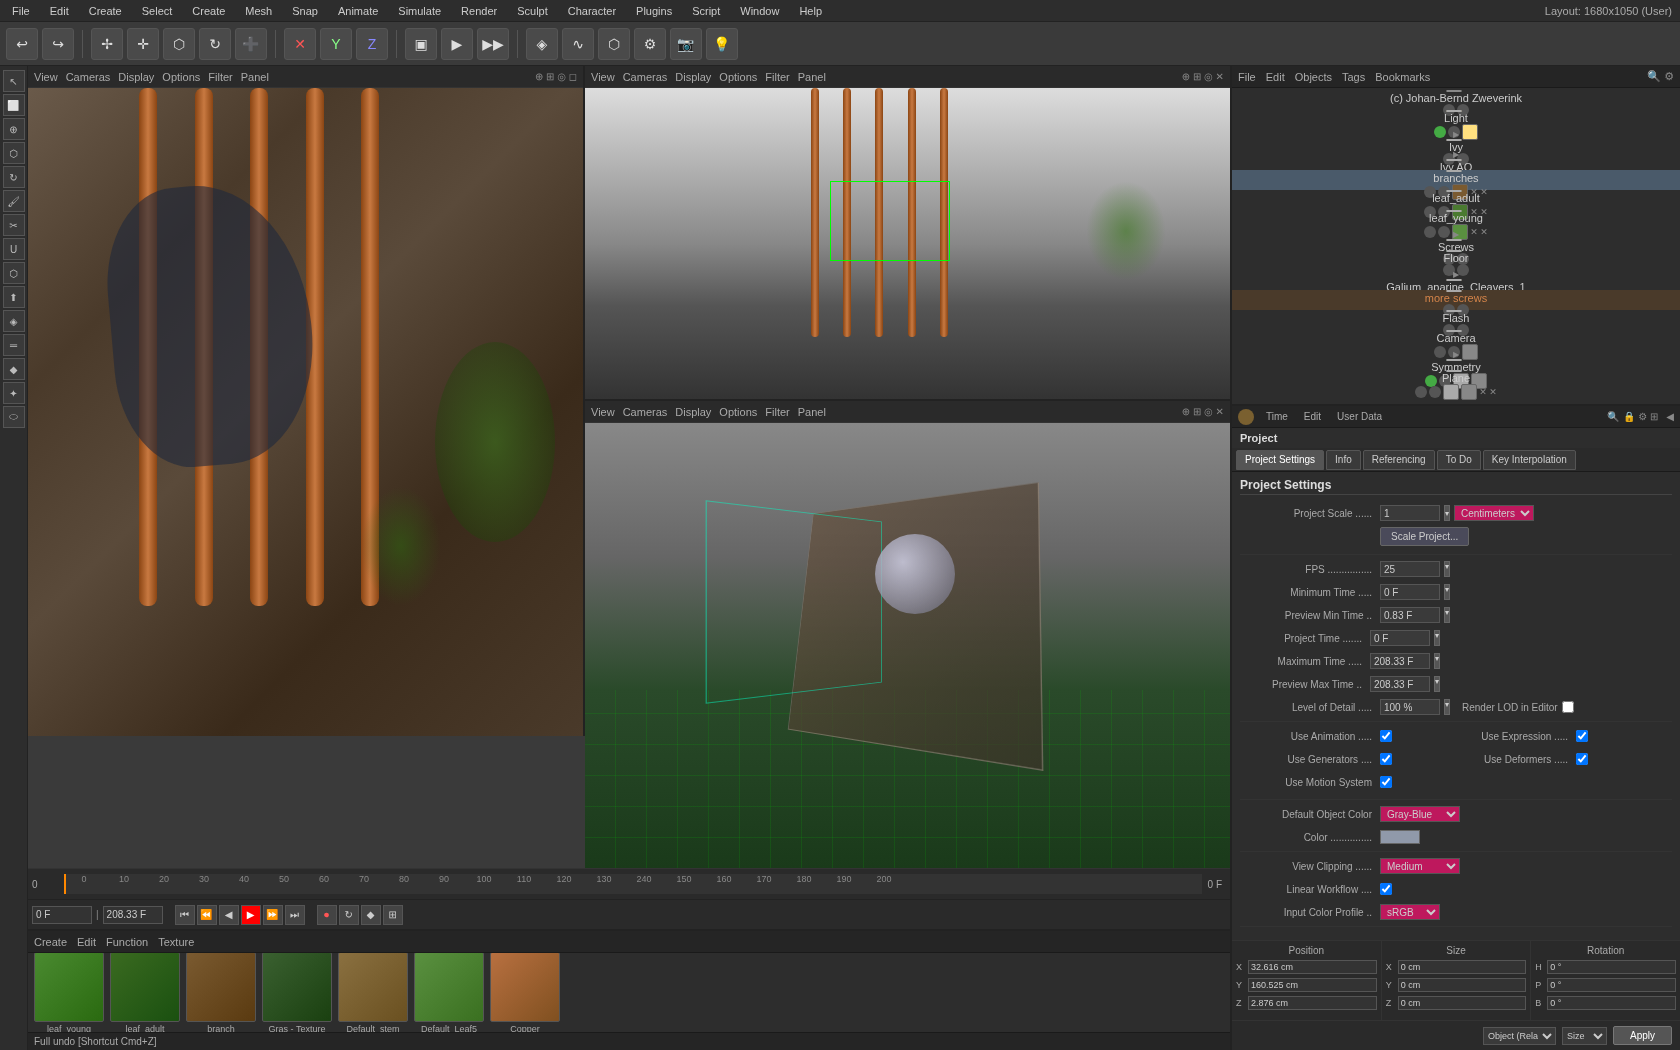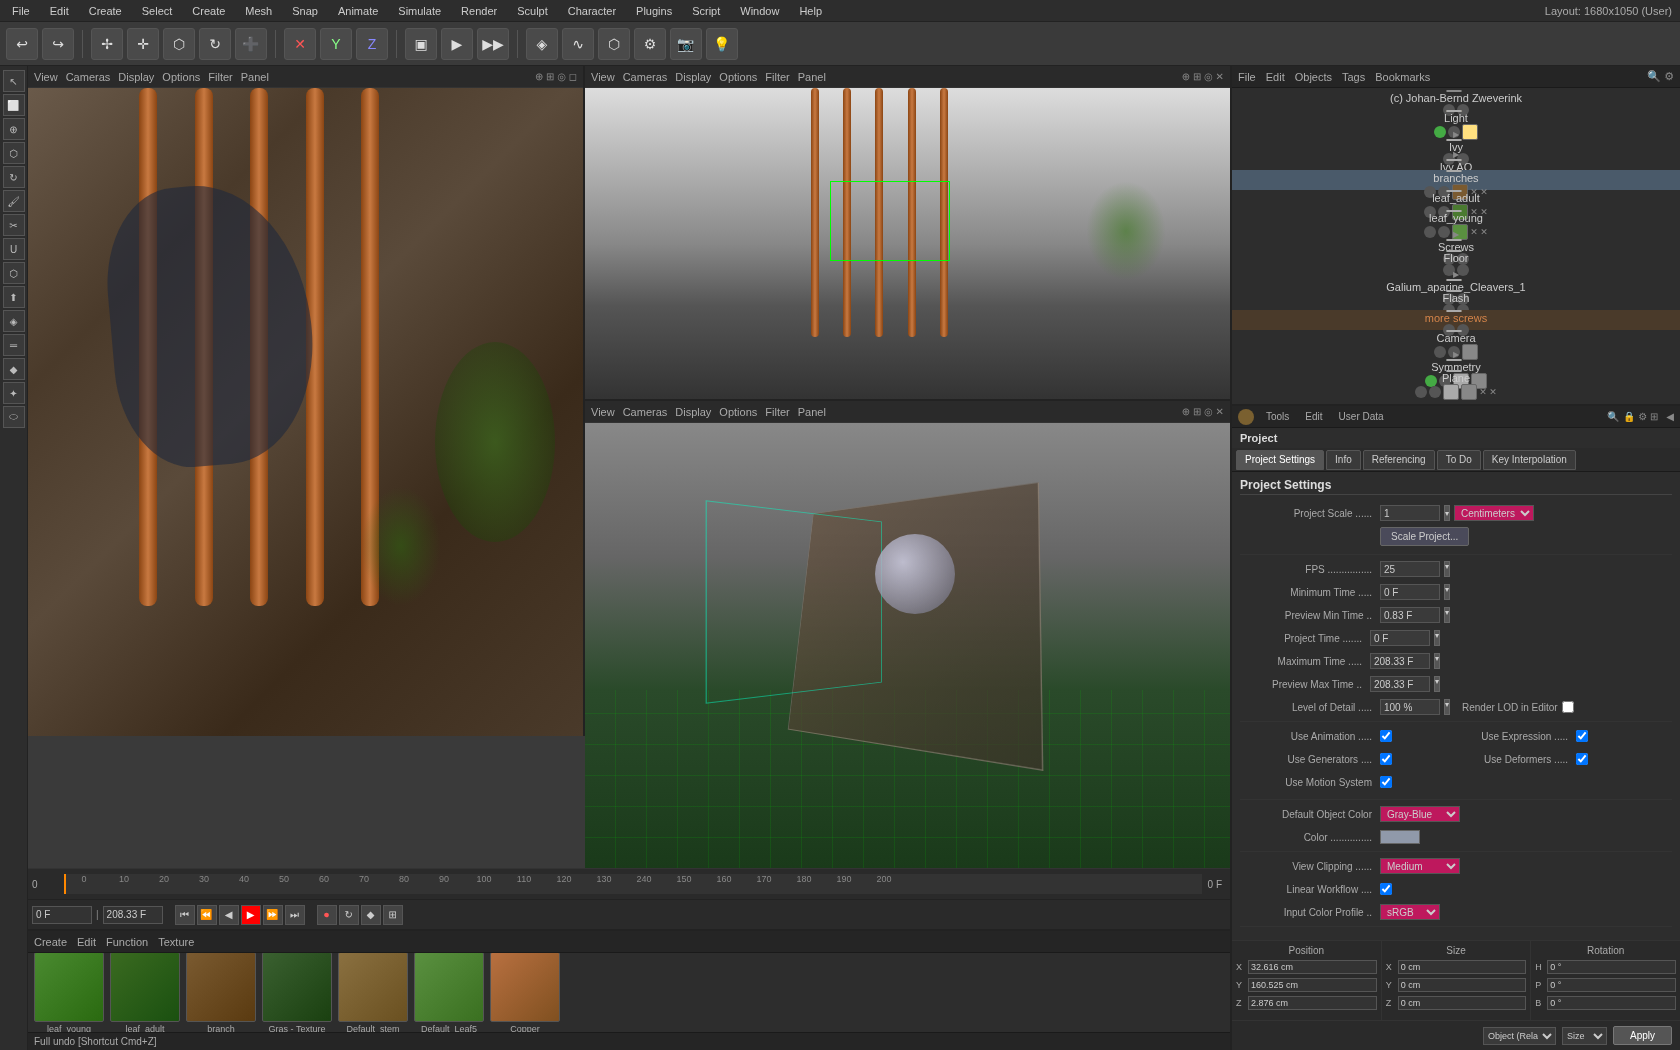"Flash" div.obj-row { order: before "more screws" -> after "more screws" }
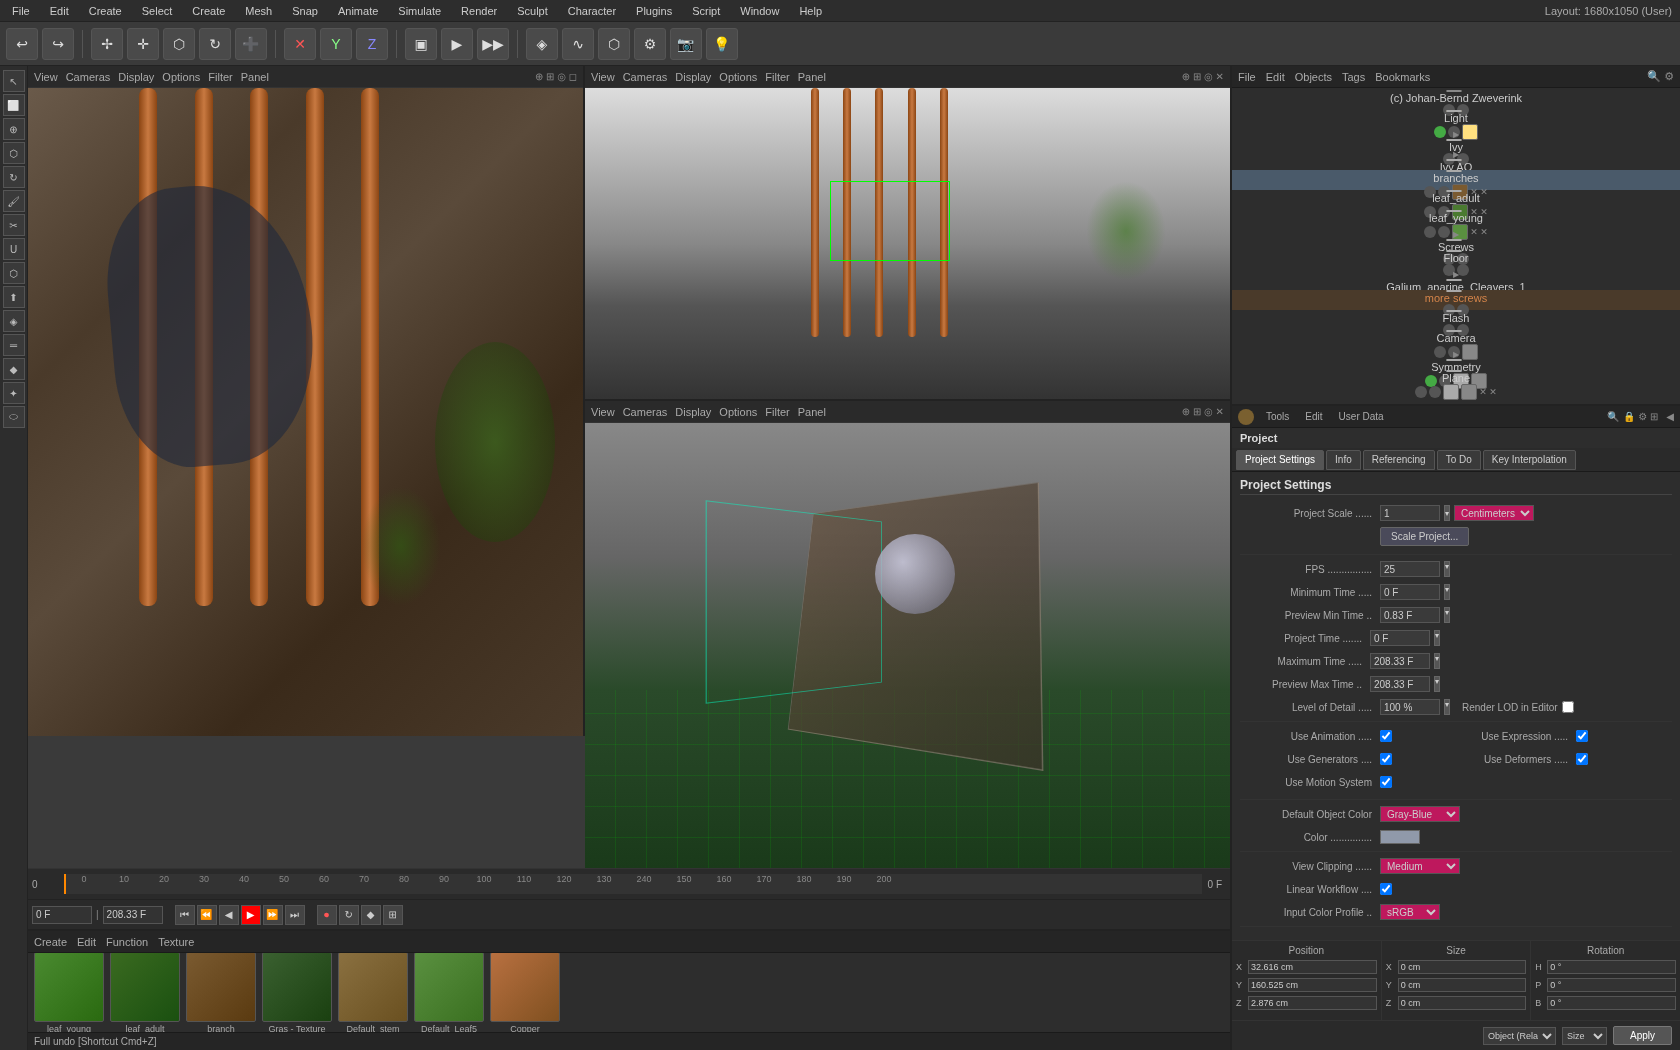"Tools" span.mode-btn { text: Tools -> Time }
